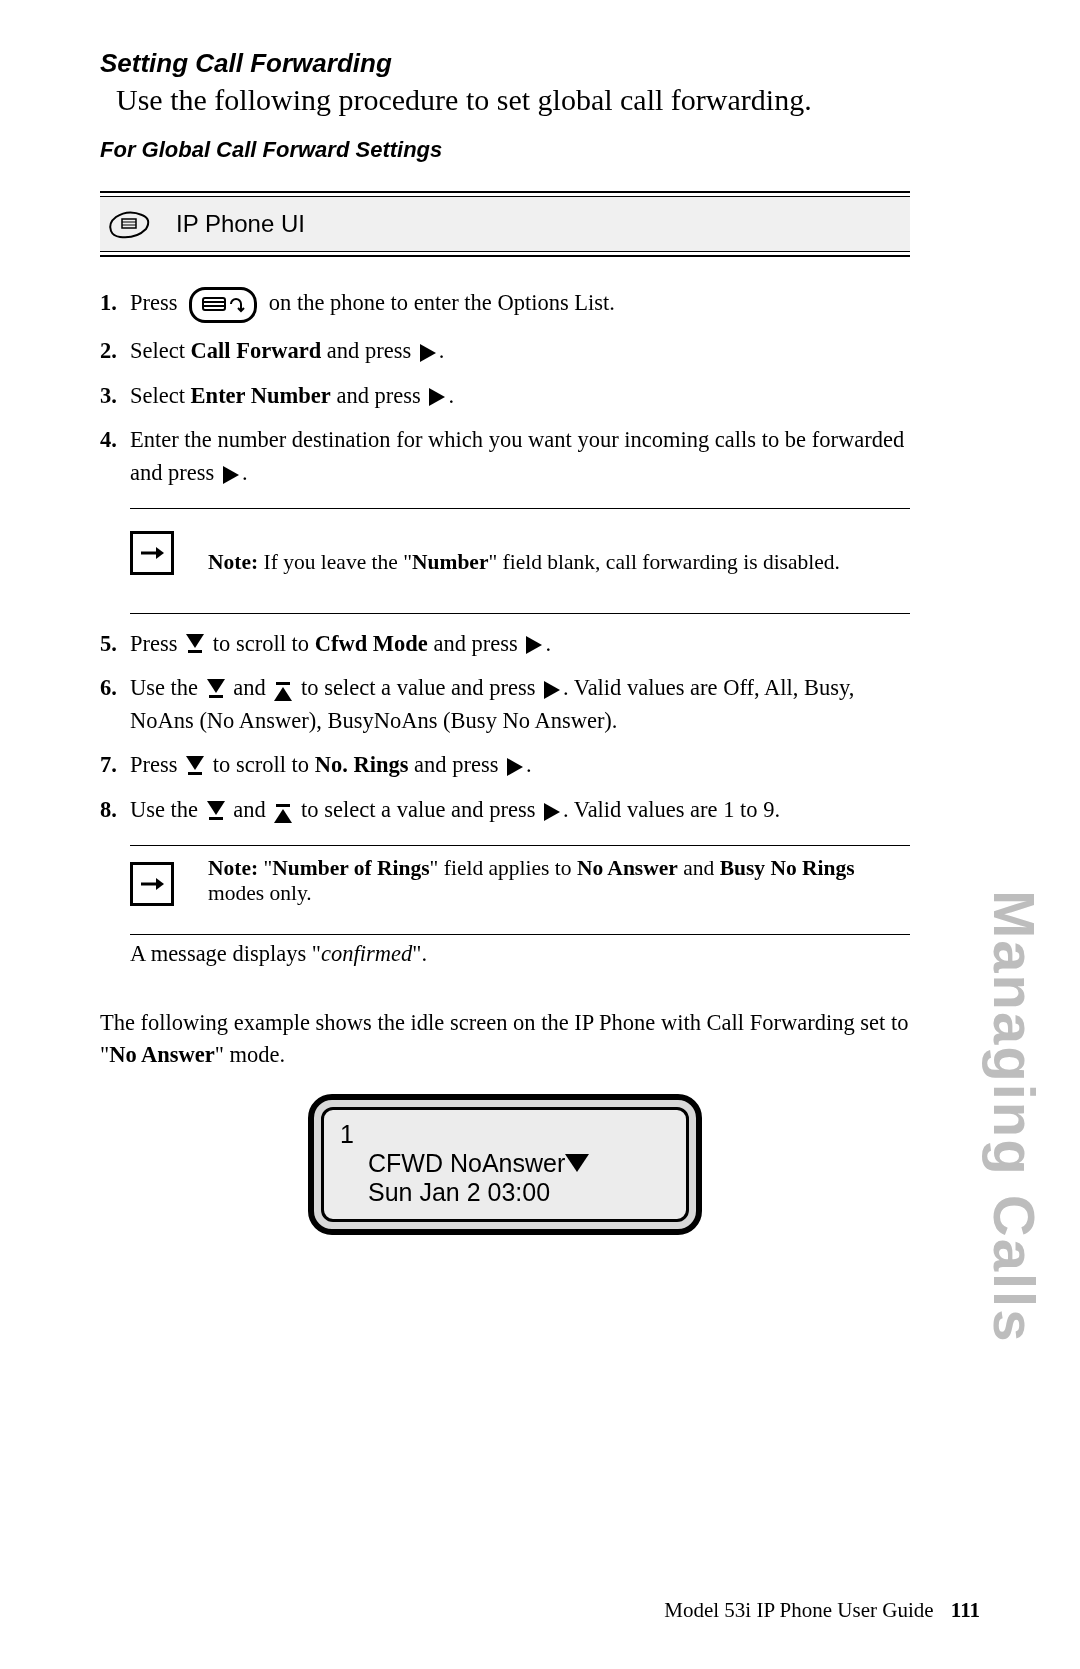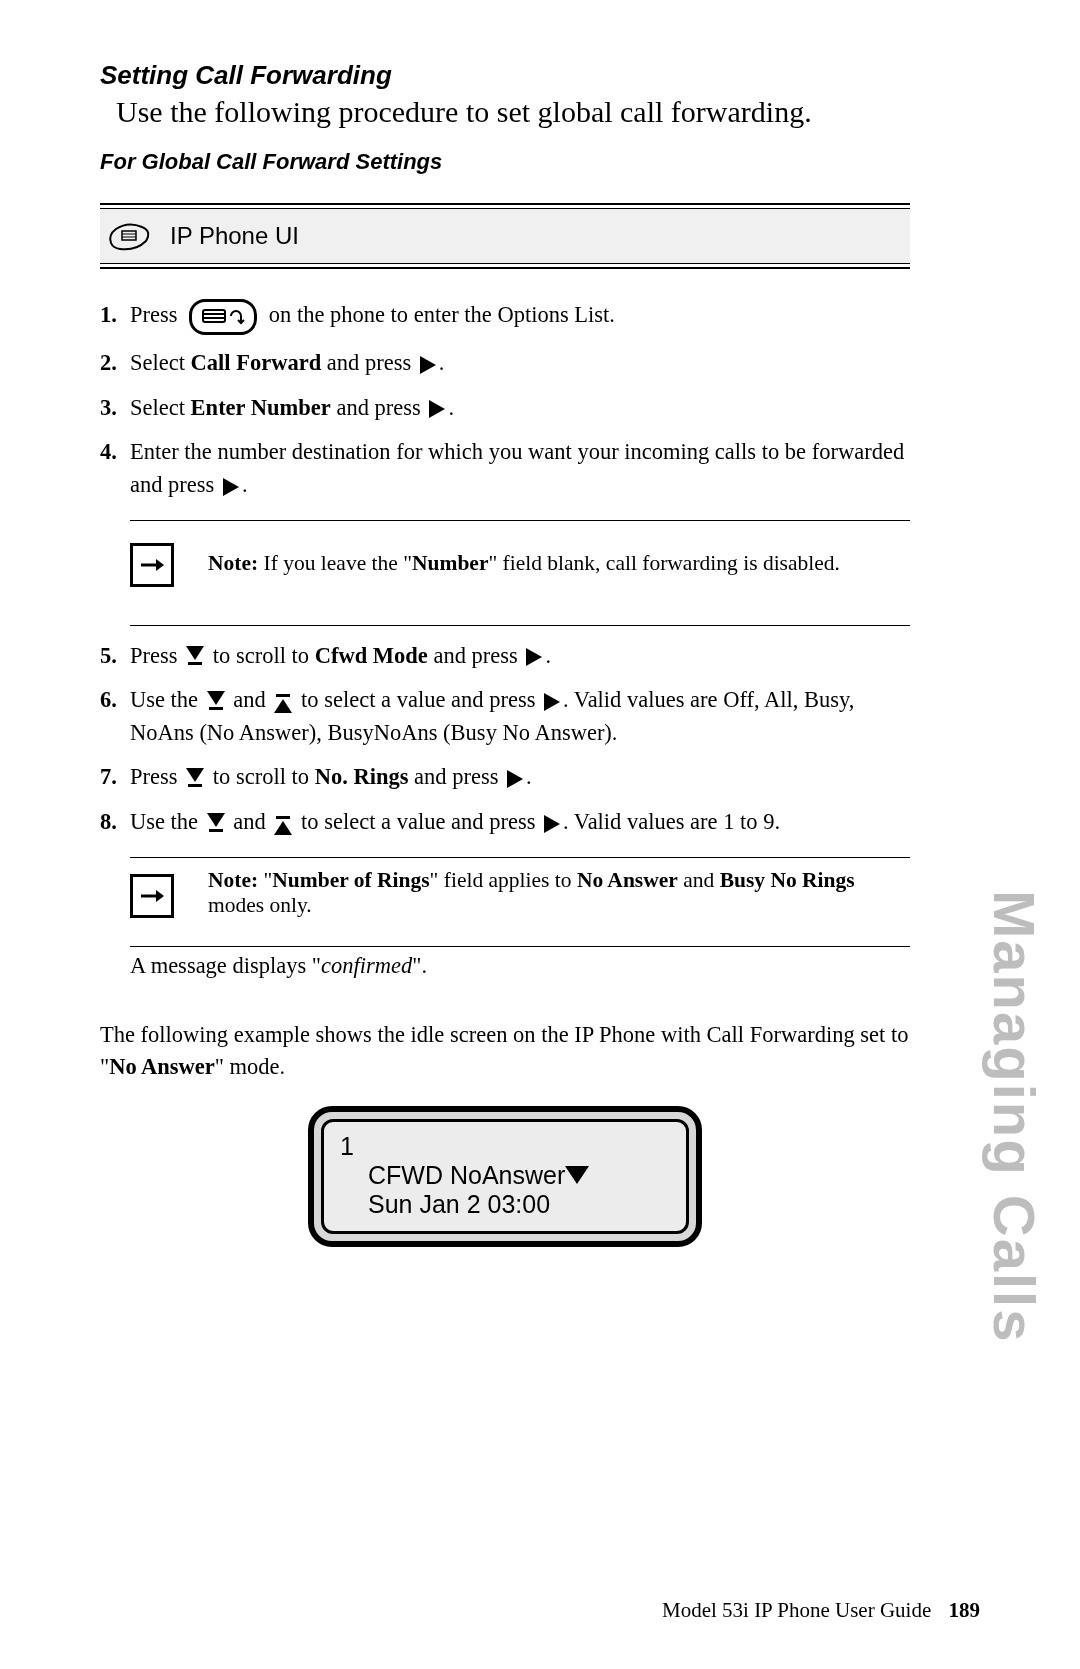"Setting Call Forwarding" .h-section { margin: 12px 0 4px 0 -> 0 0 4px 0 }
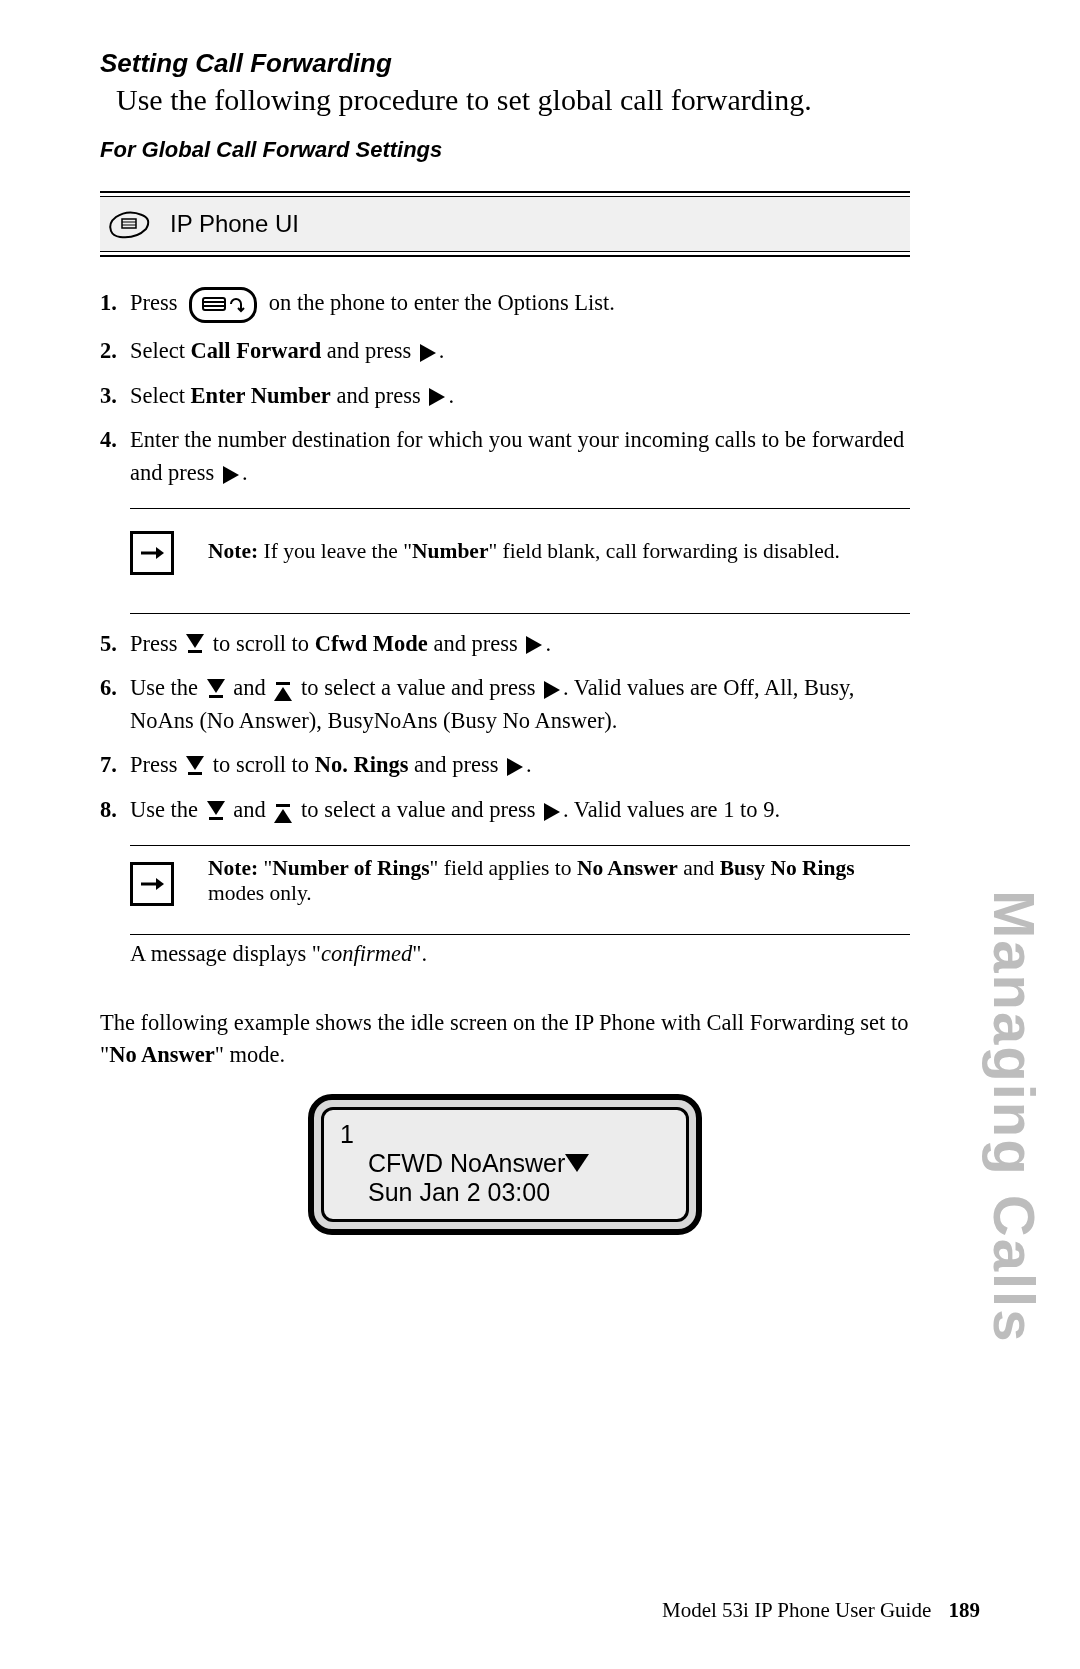"IP Phone UI" .ui-band { gap: 18px -> 24px }
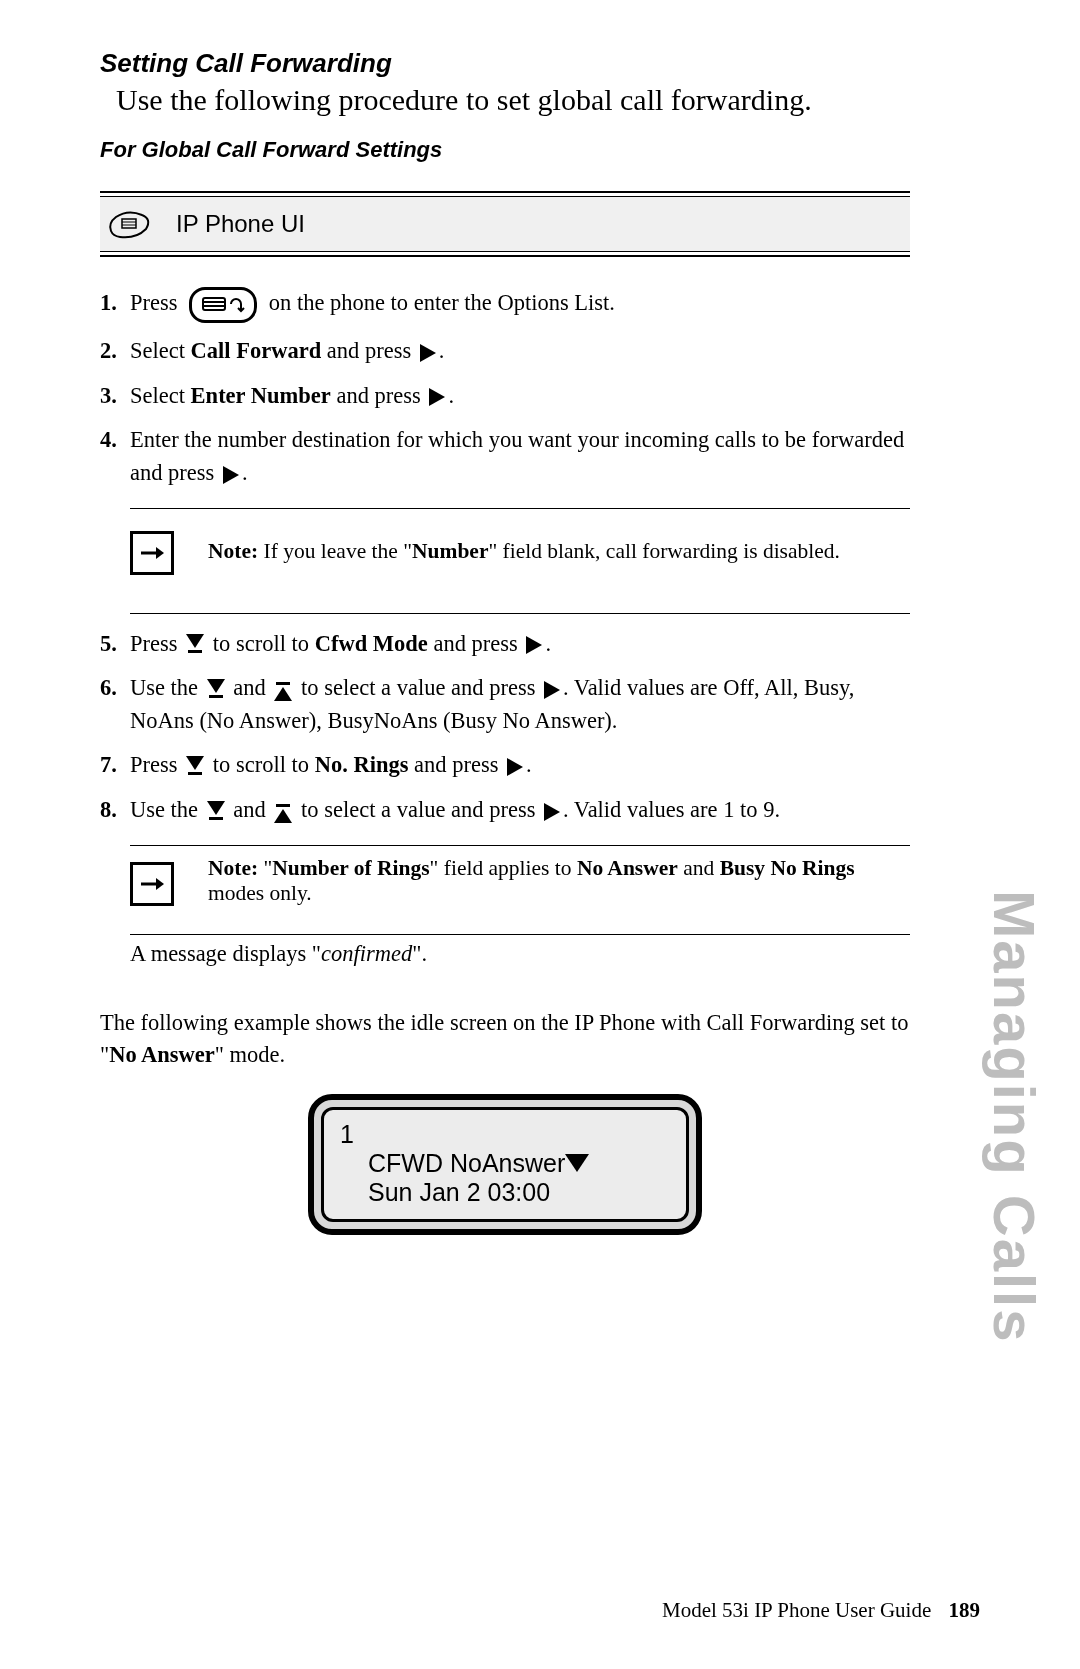"Note: If you leave the" .note-block { align-items: center -> flex-end }
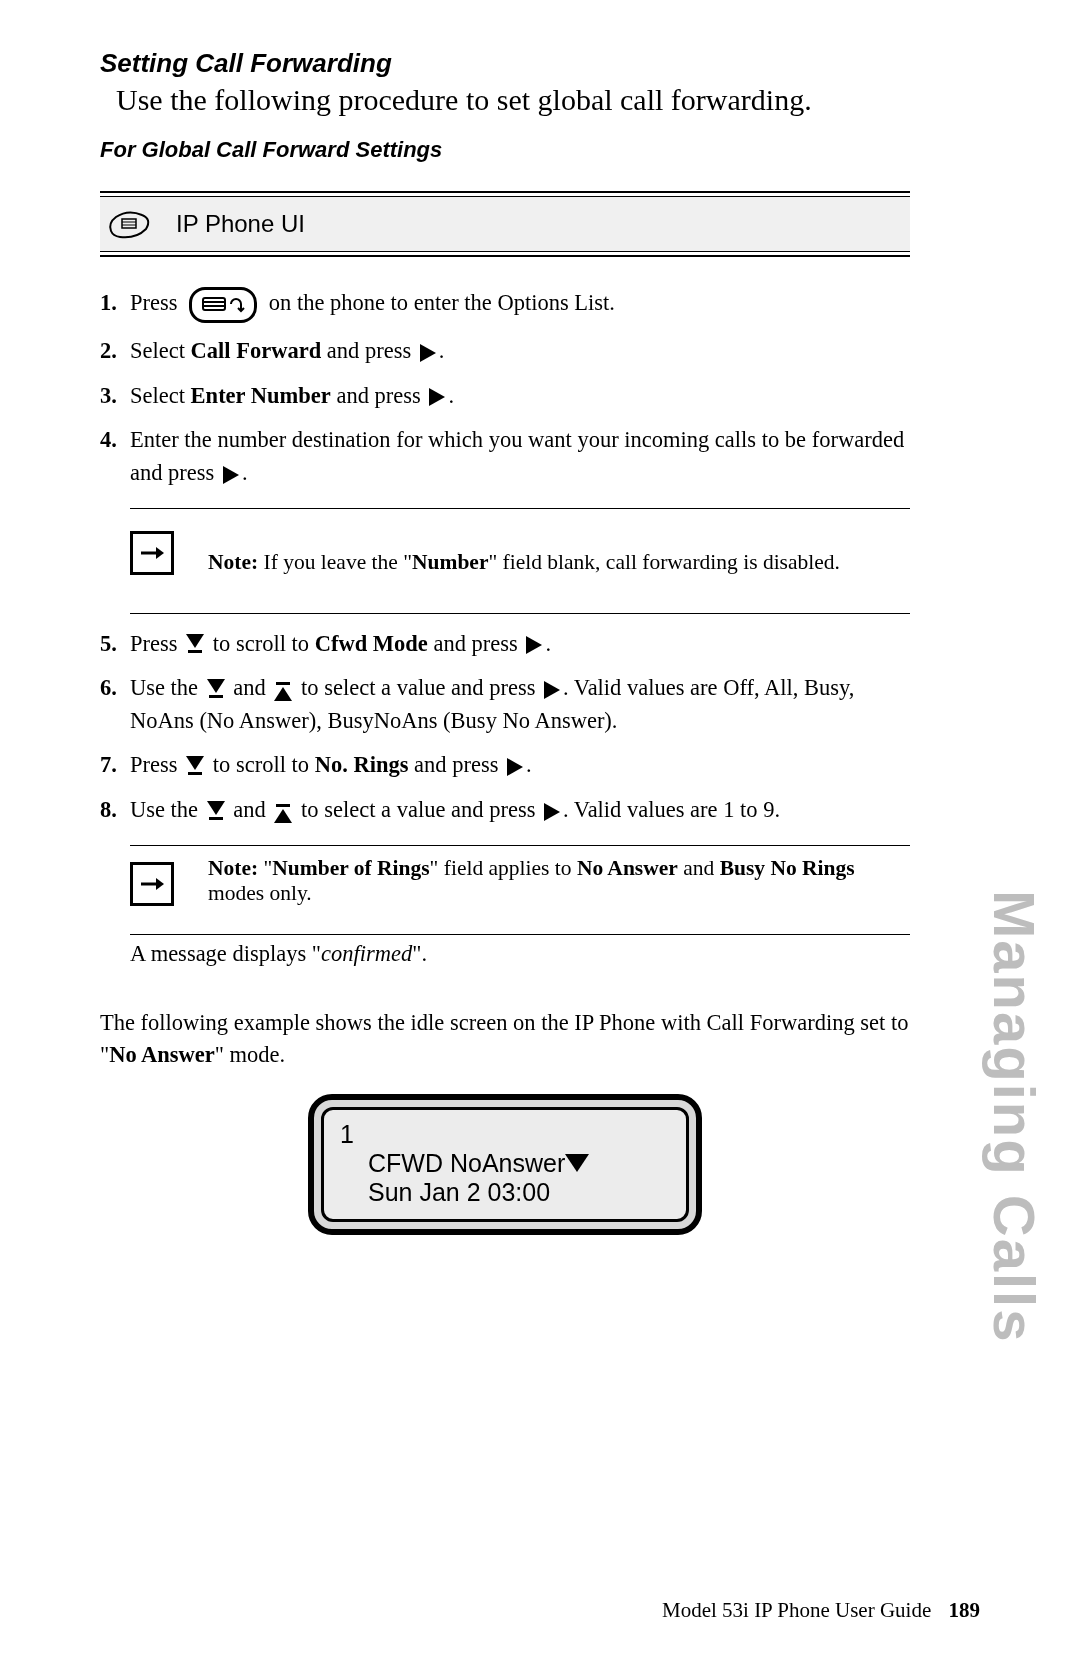"189" span.pg { text: 189 -> 111 }
